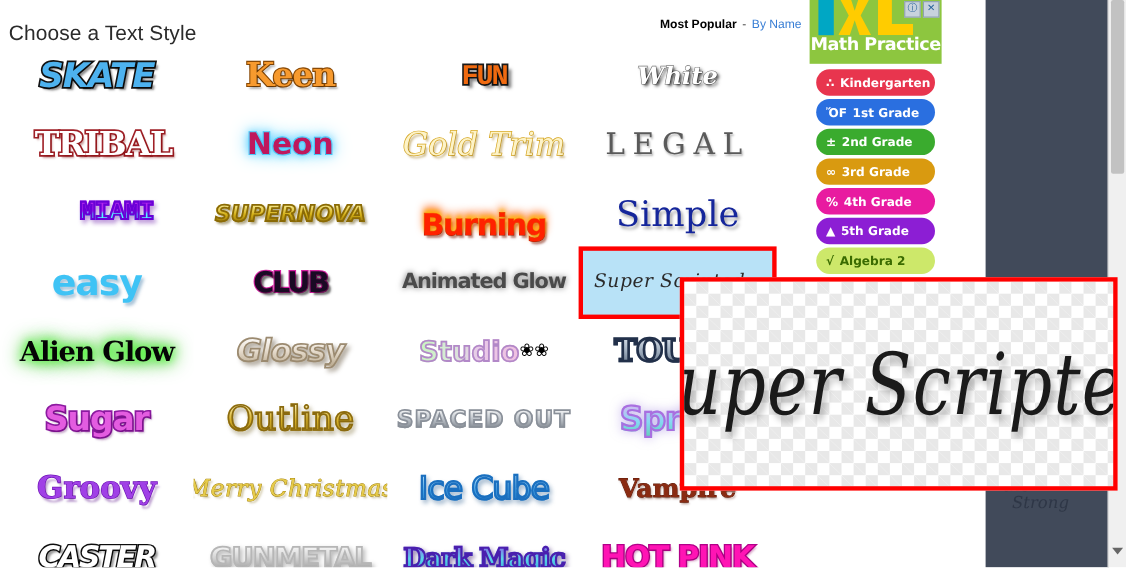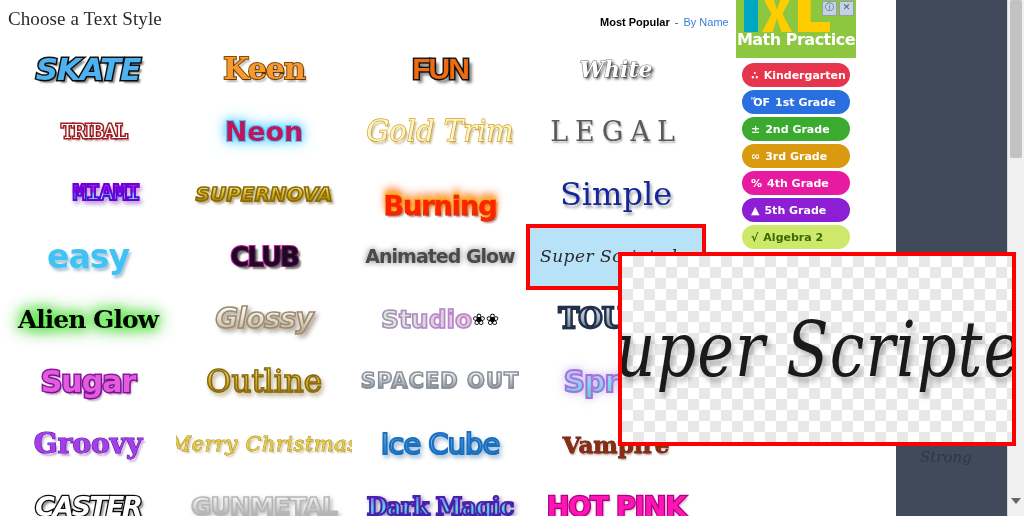"Choose a Text Style" #page-title { font-family: Liberation Serif, serif -> Liberation Sans, sans-serif; top: 8px -> 20px }
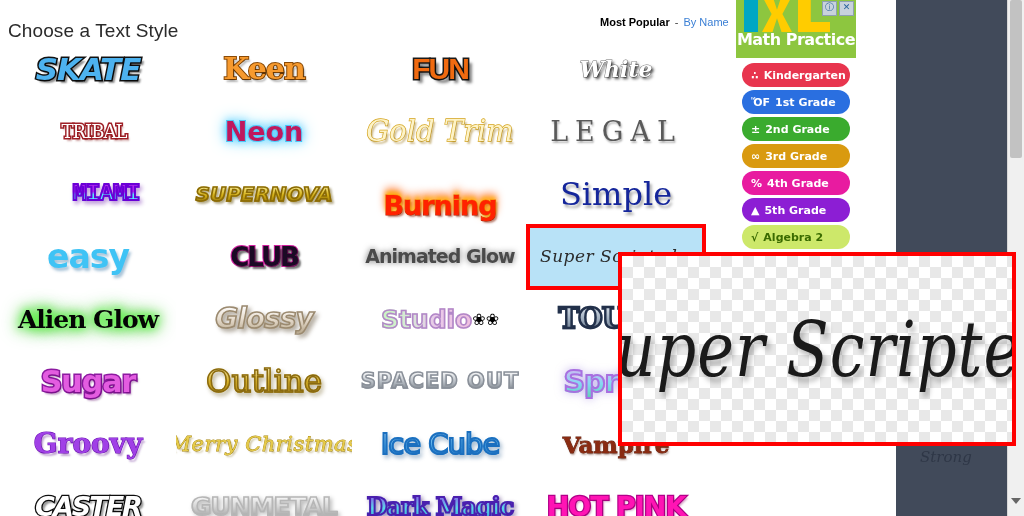"FUN" .s-fun { font-family: Liberation Sans, sans-serif -> Liberation Mono, monospace; font-size: 30px -> 26px }
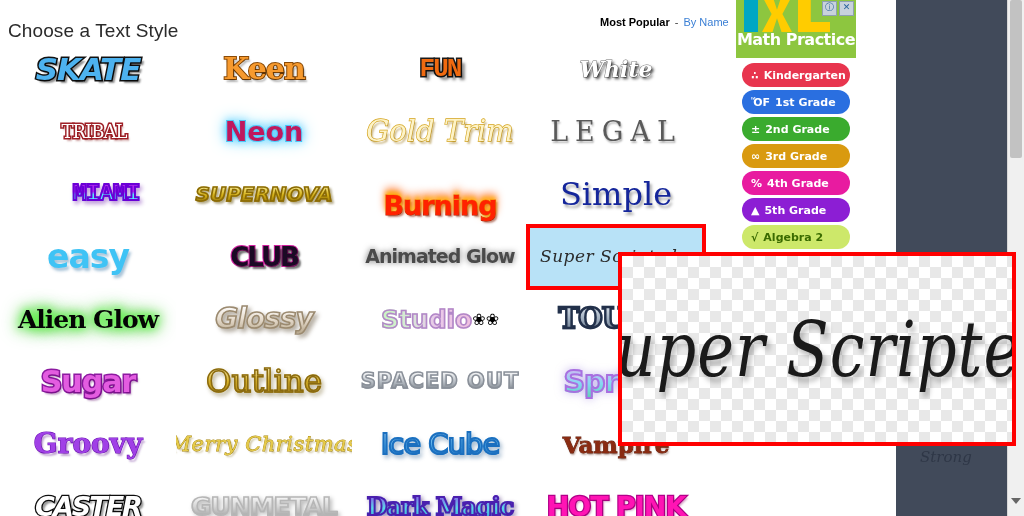"TRIBAL" .s-tribal { font-size: 18px -> 30px; font-weight: normal -> bold }
